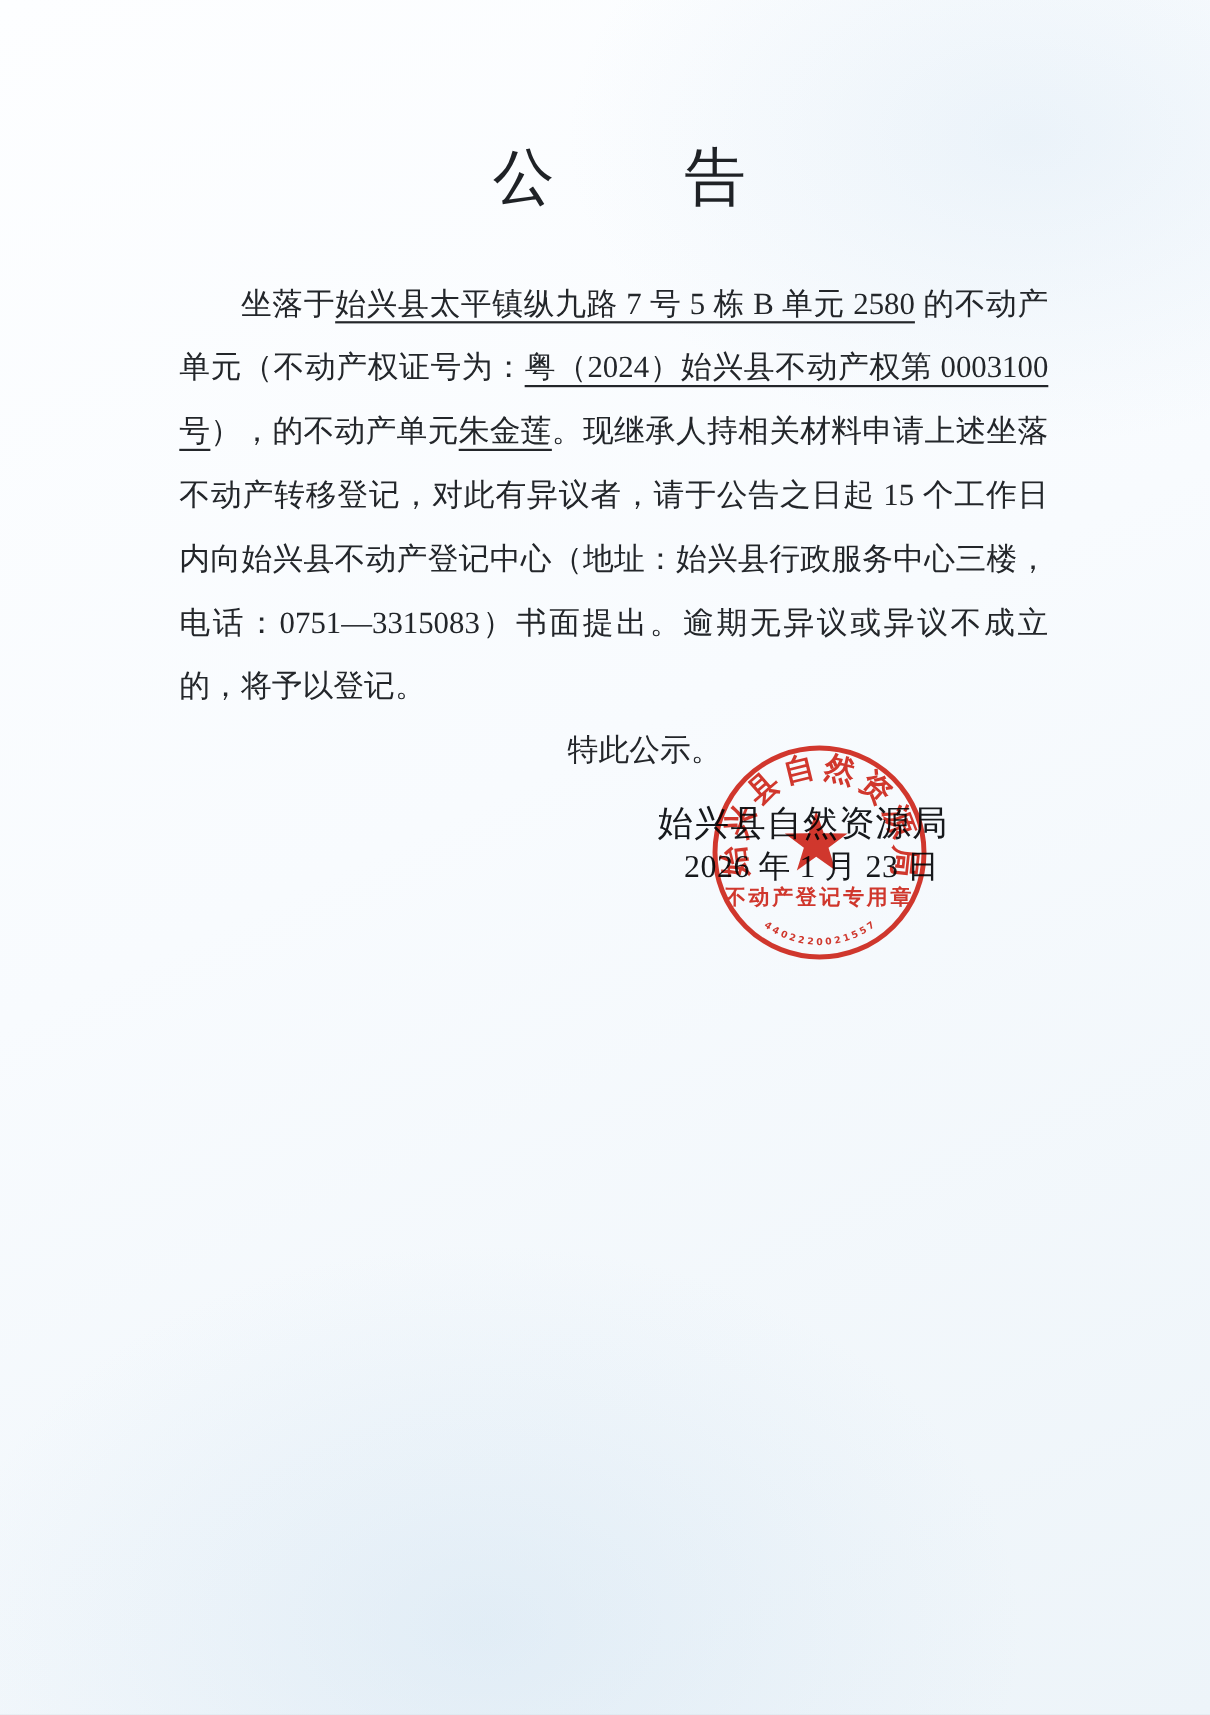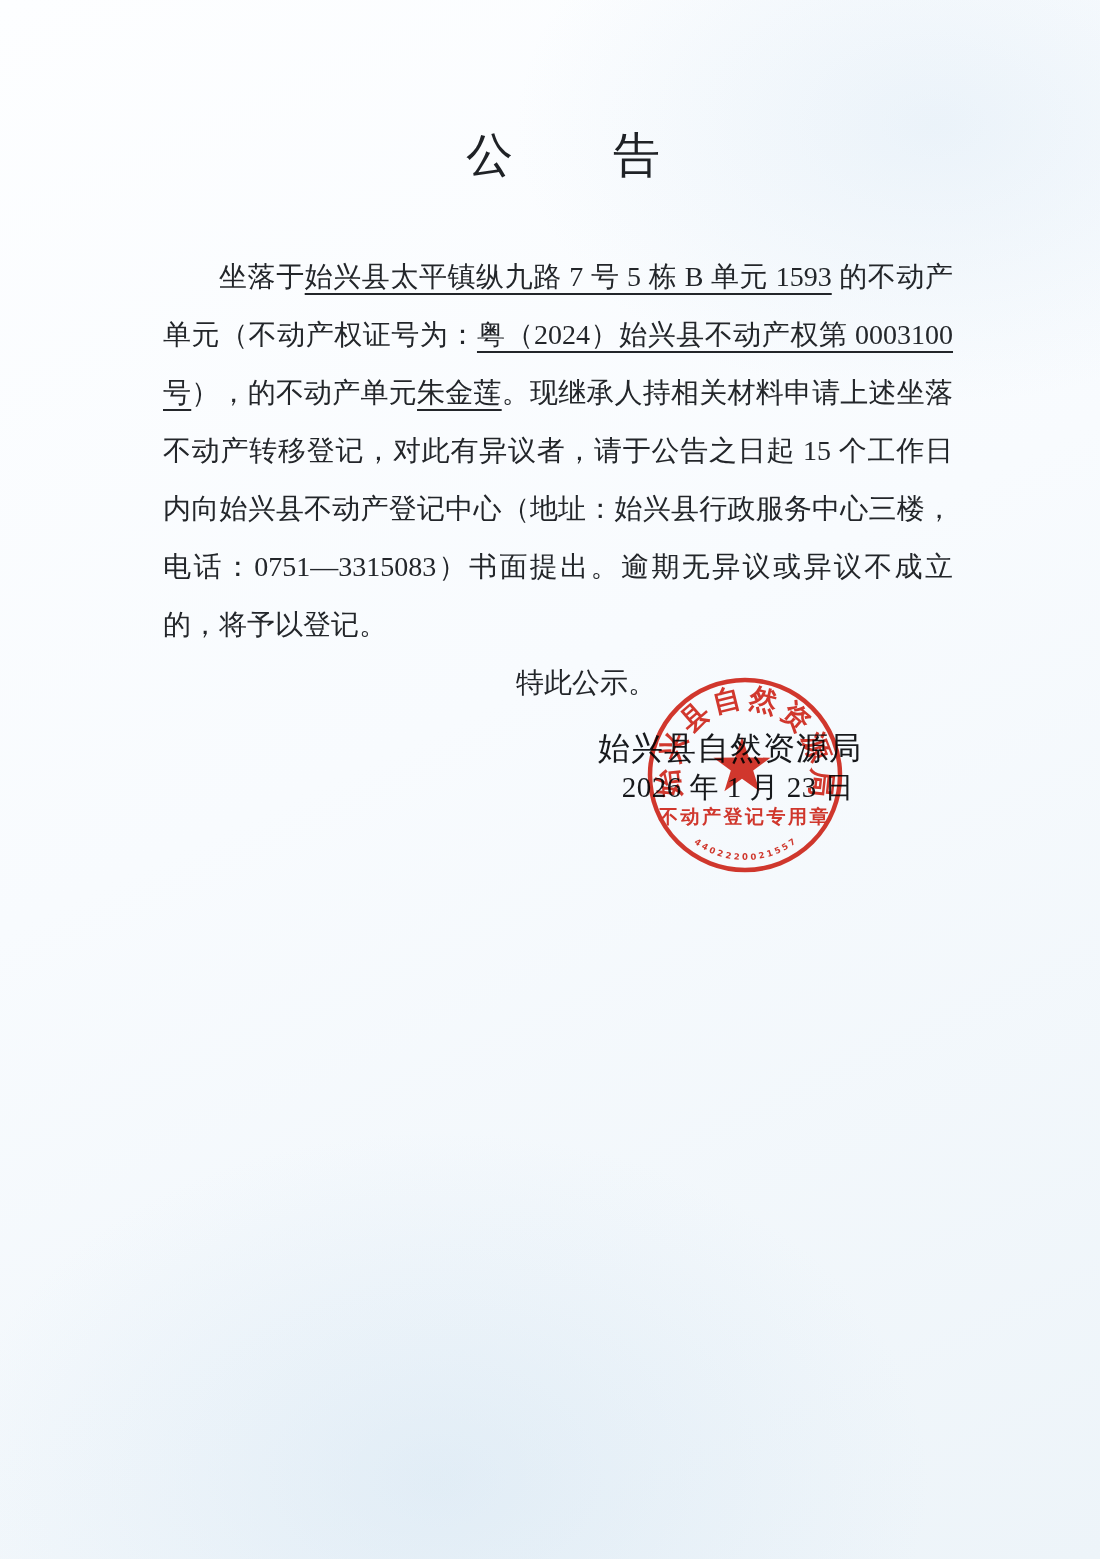"公 告" .title { font-size: 47px -> 56px }
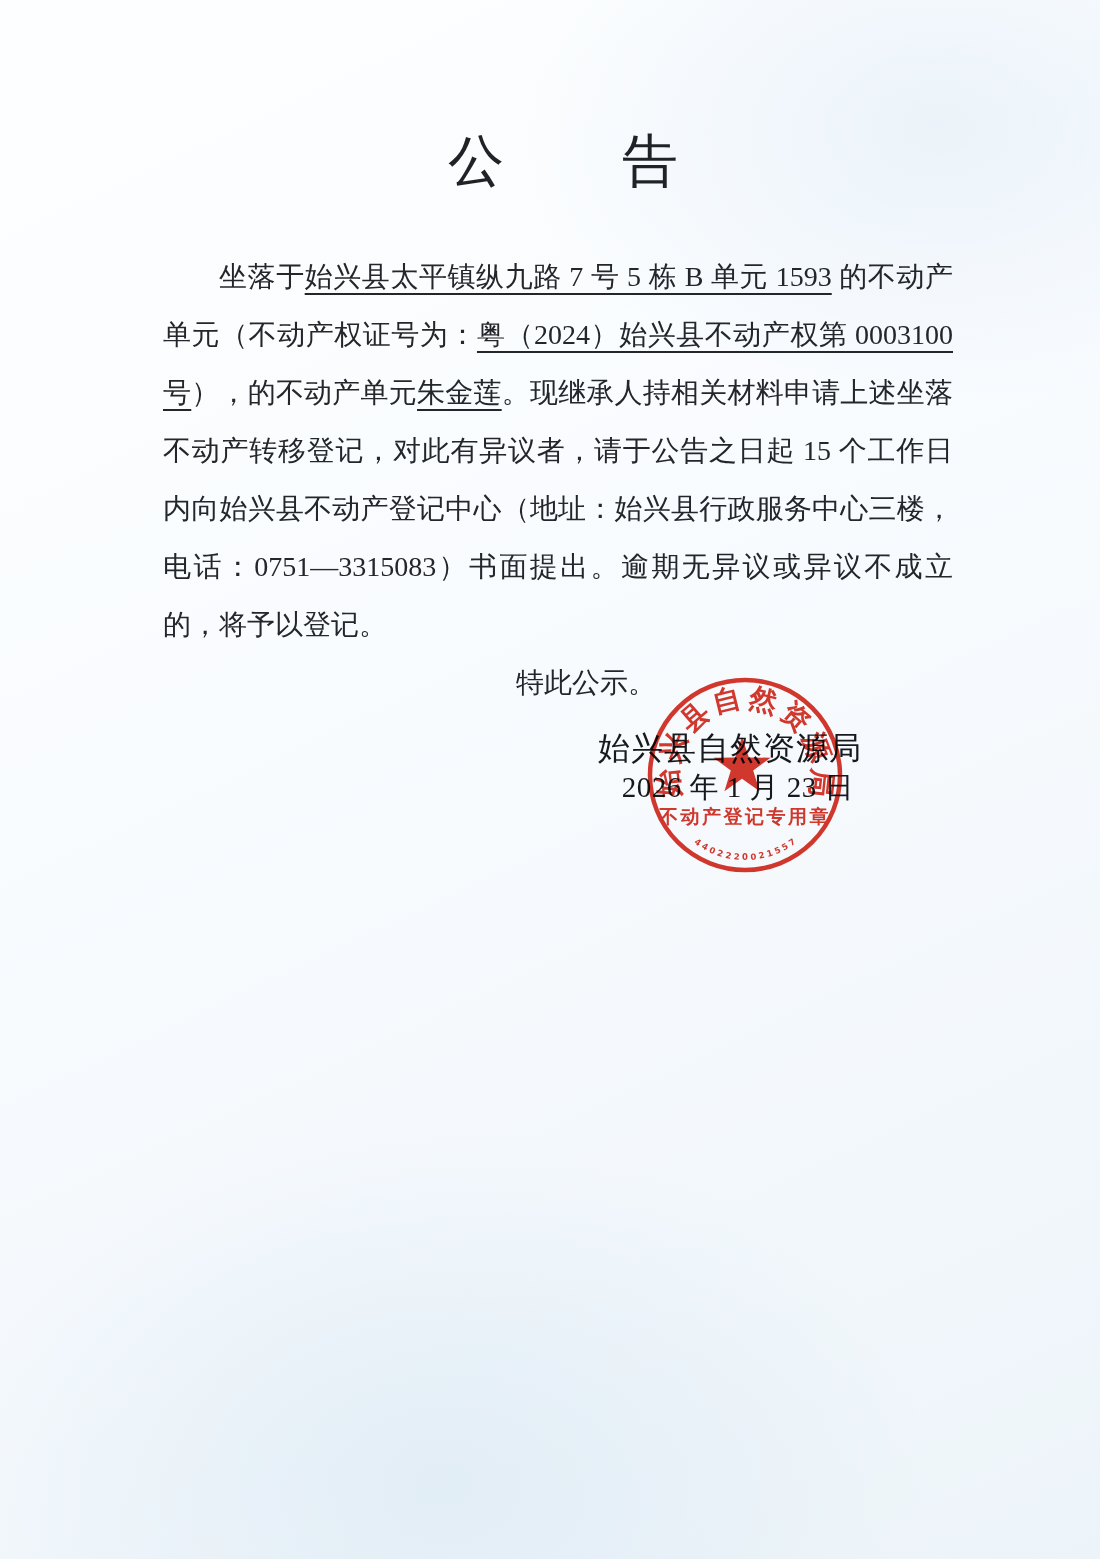"始兴县太平镇纵九路 7 号 5 栋" span.u-seg { text: 1593 -> 2580 }
